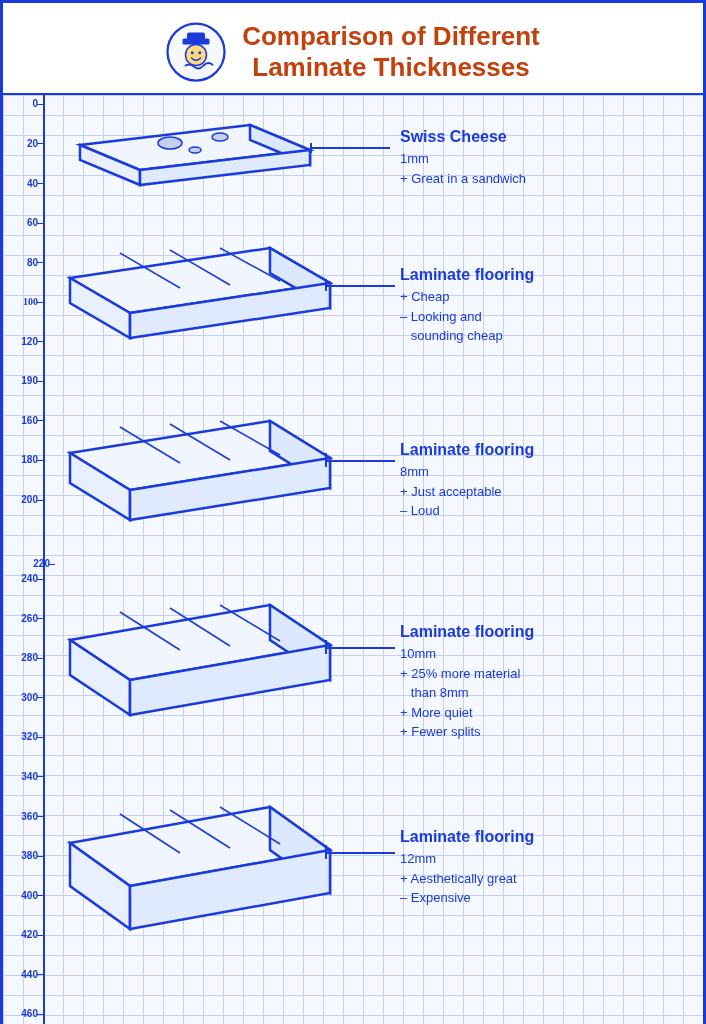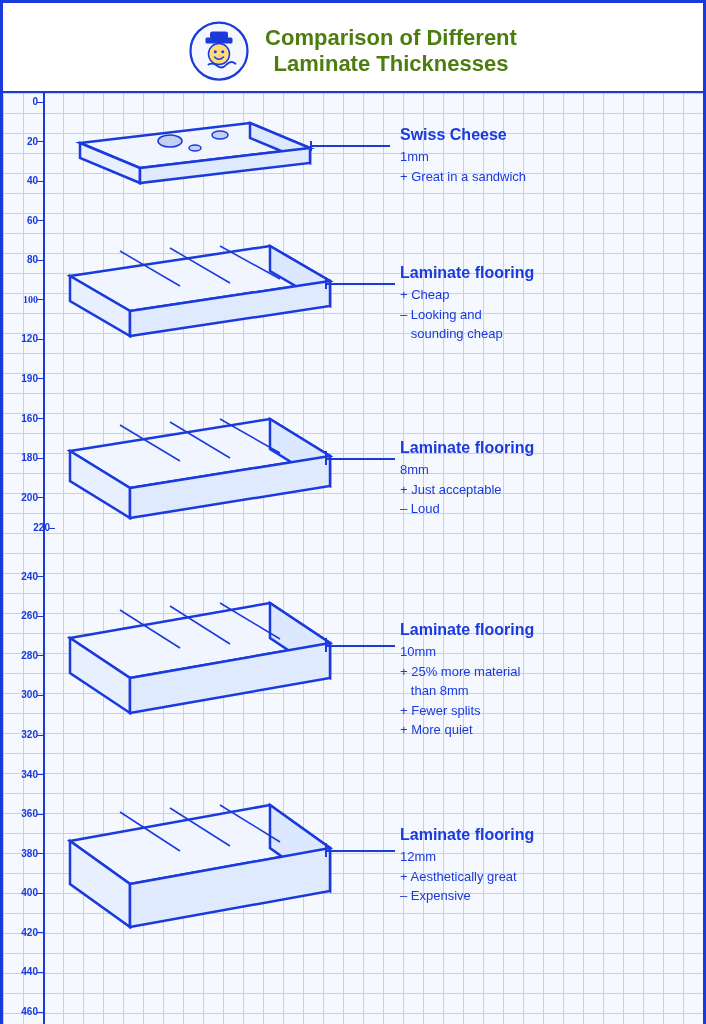"Comparison of Different" .title { color: #4d7c0f -> #c2410c; font-size: 22px -> 26px }
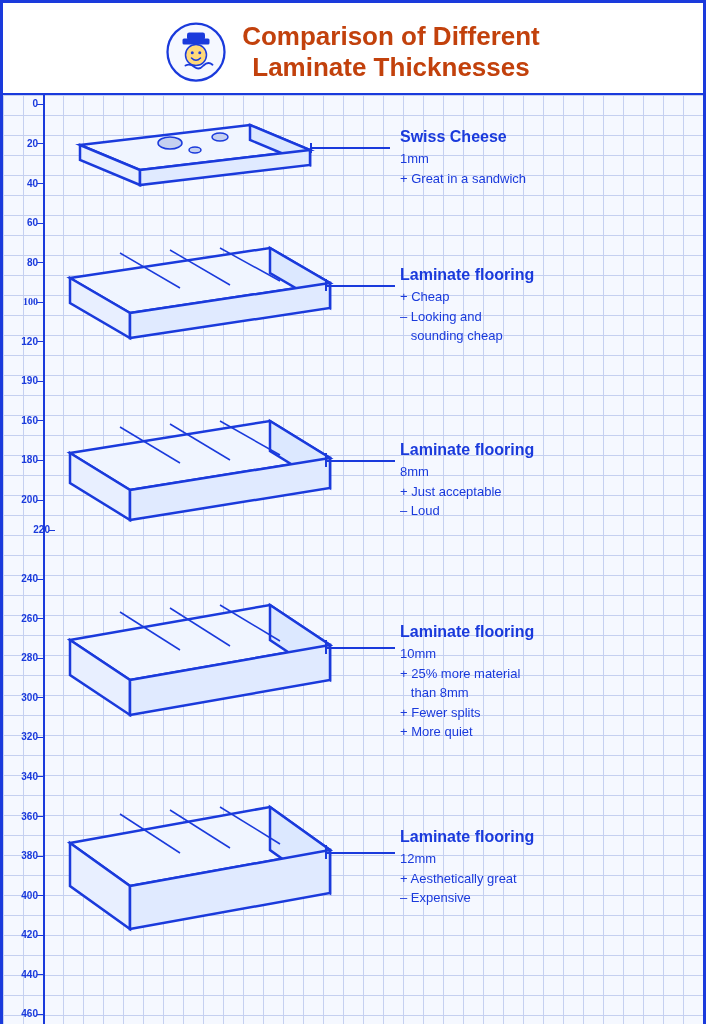"220" div.ruler-tick { top: 430px -> 464px }
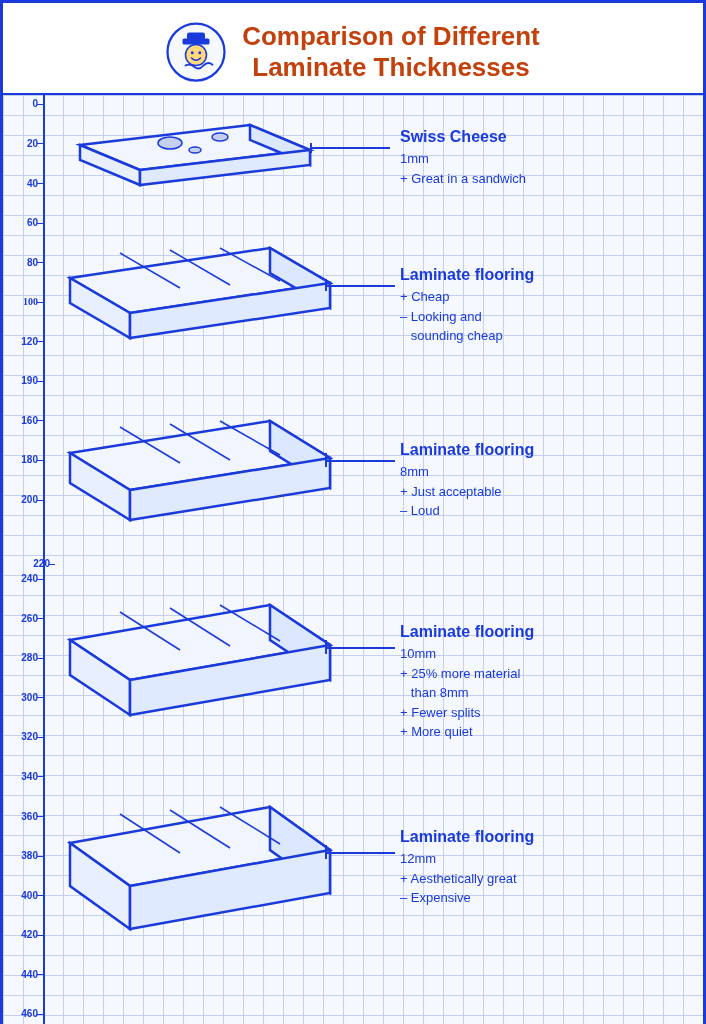"+ Fewer splits" div.plus { order: before "+ More quiet" -> after "+ More quiet" }
